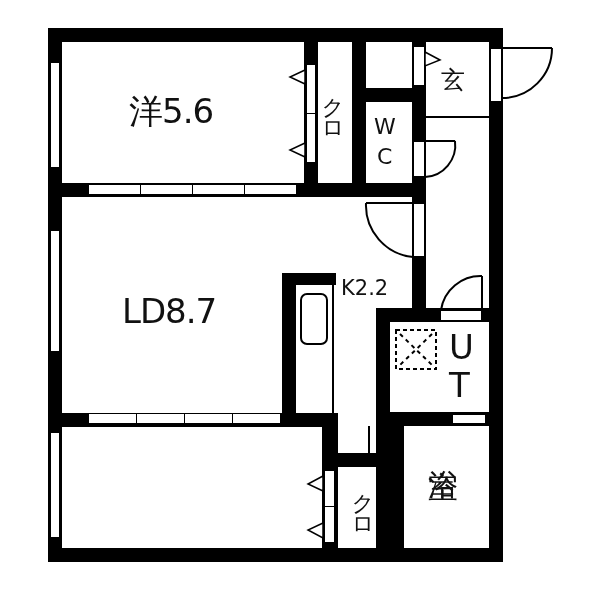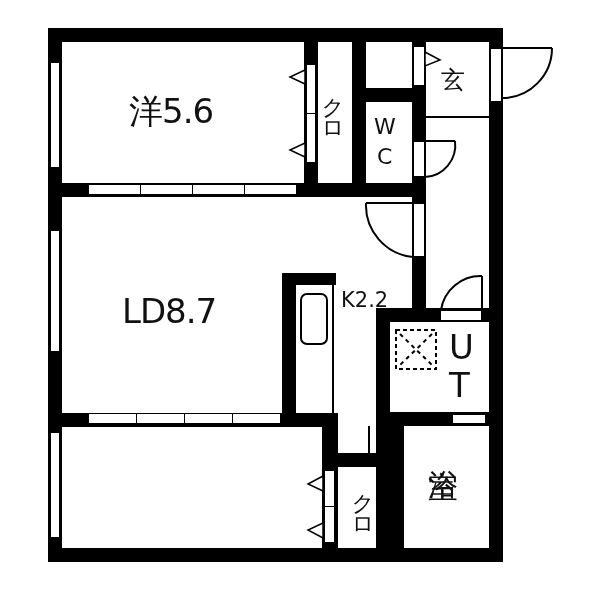"K2.2" div.lbl { margin-top: 12px -> none }
